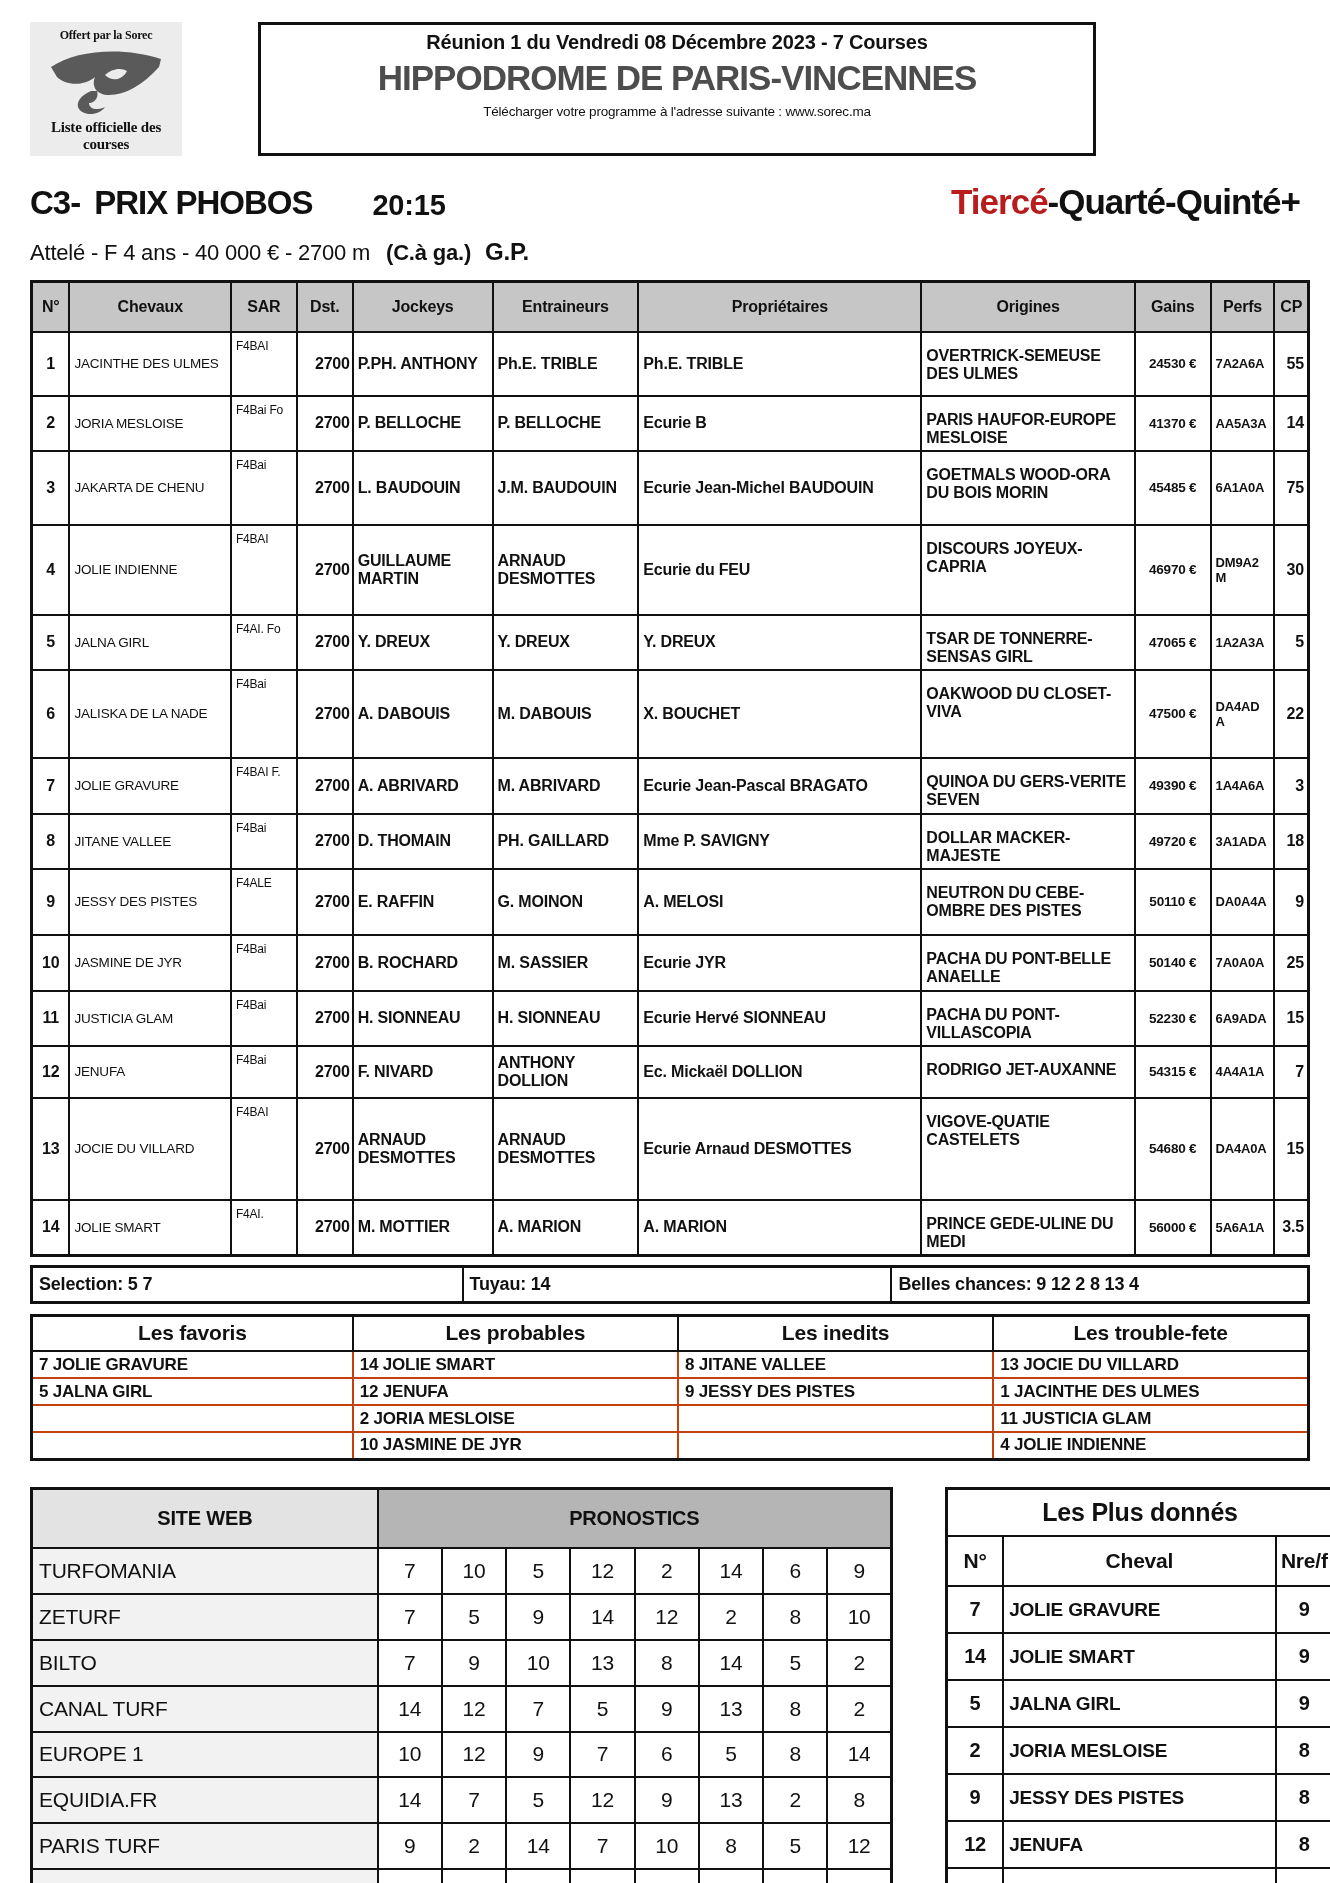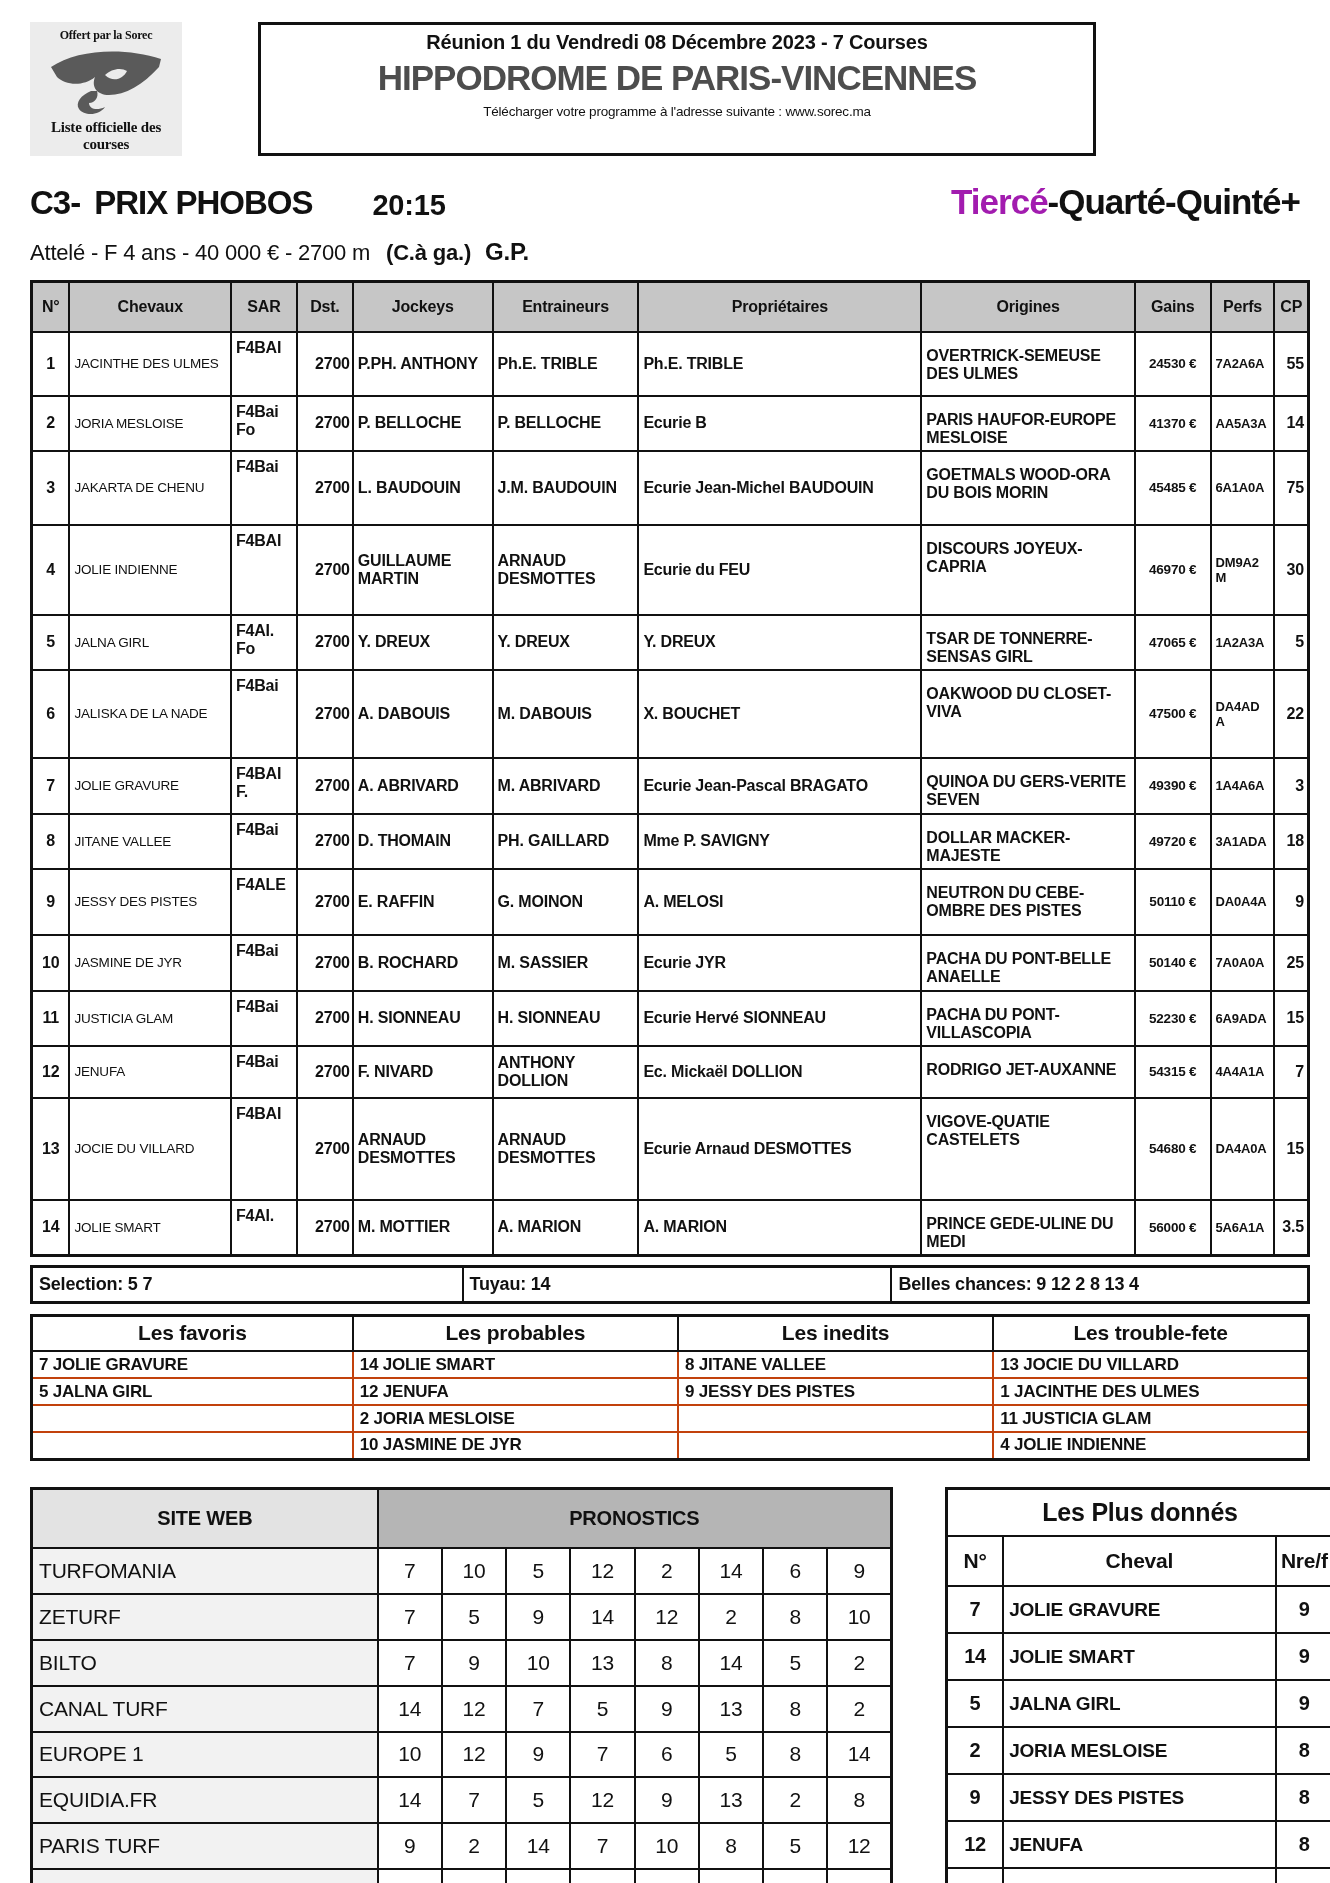"Tiercé" .bets .gray { color: #a21caf -> #b91c1c }
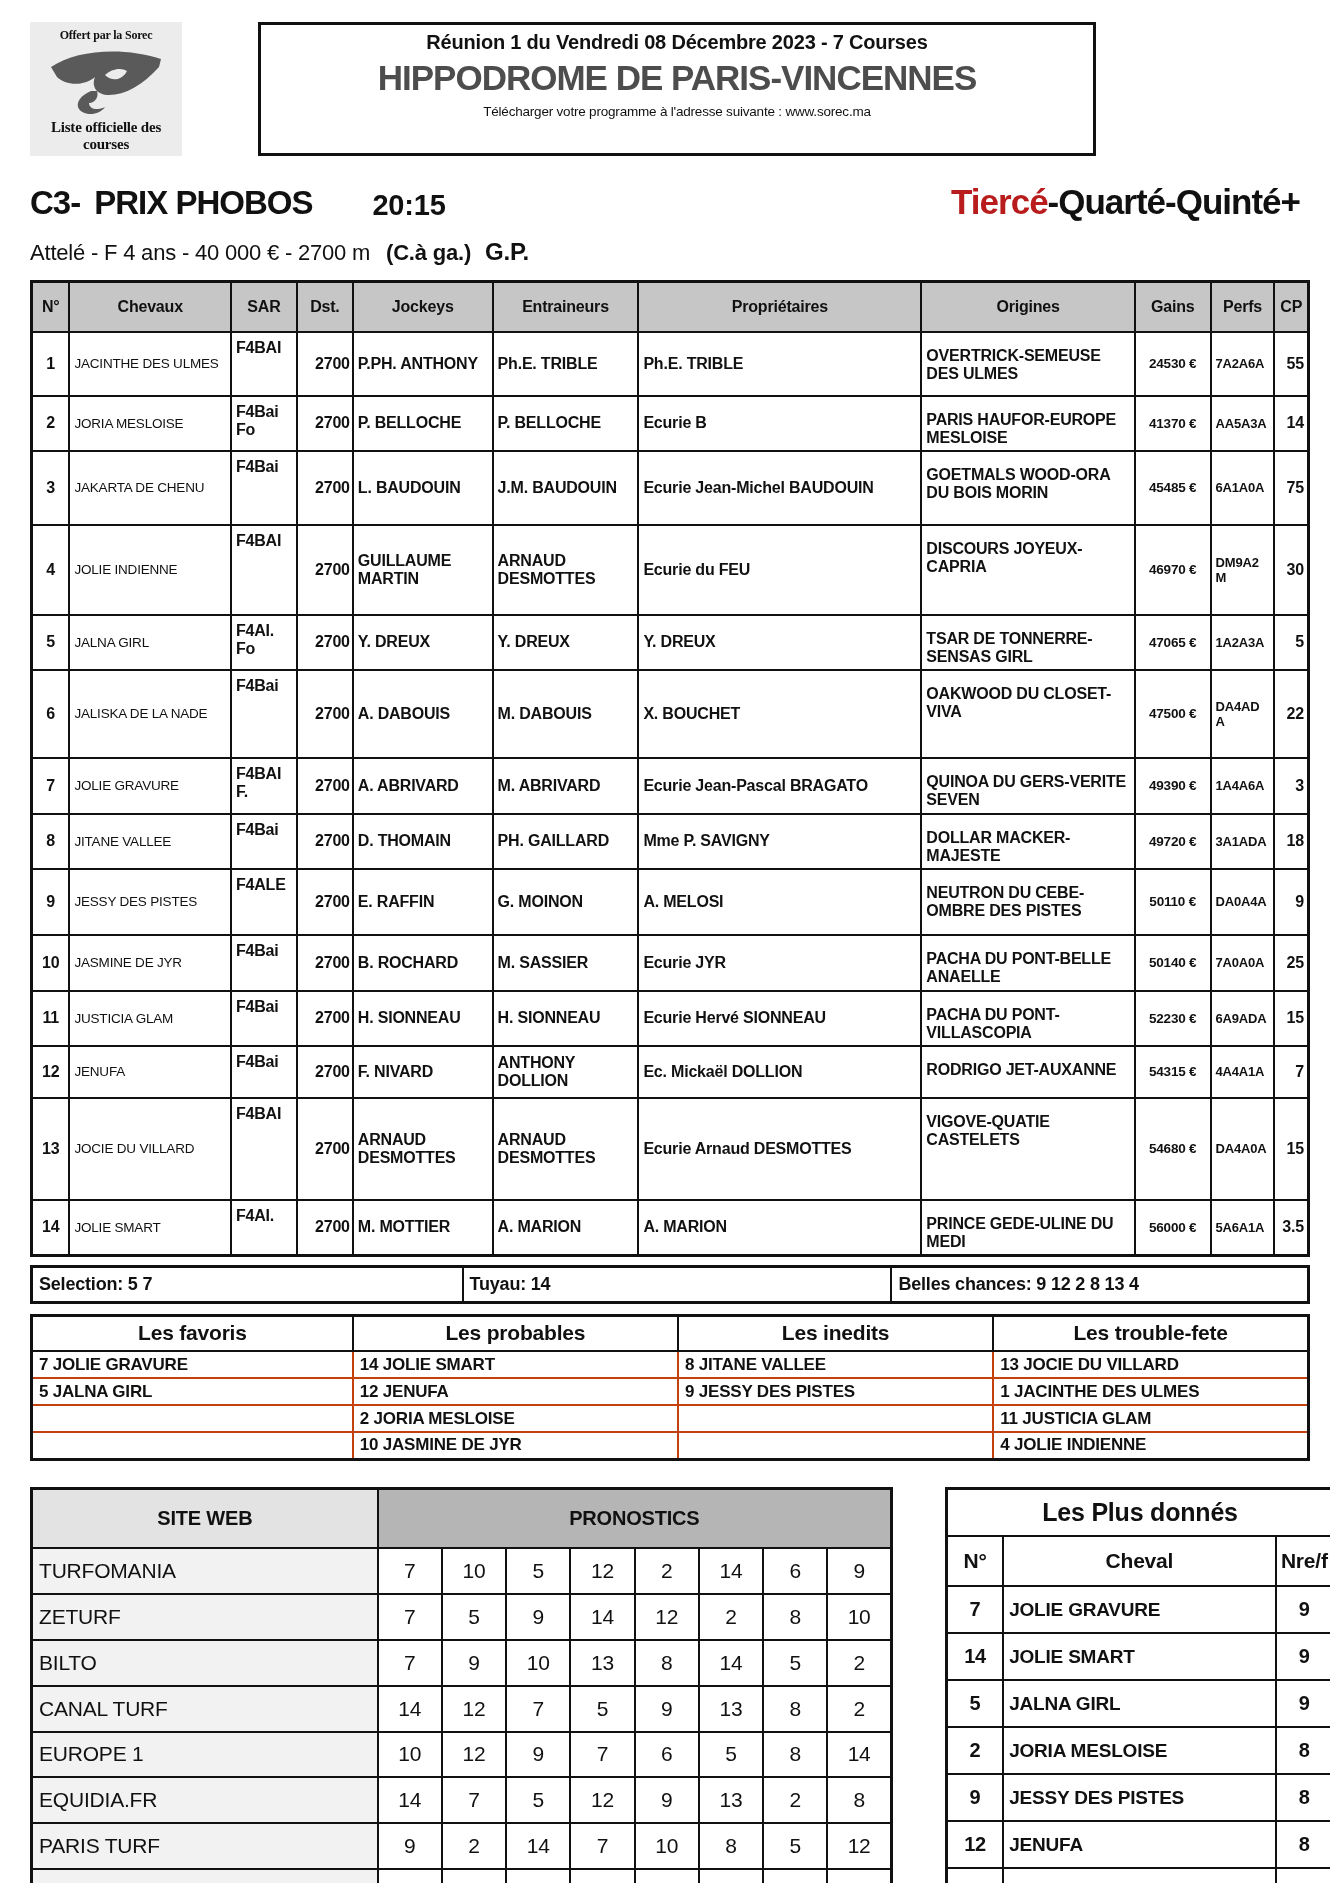"F4BAI" .runners td.c-sar { font-size: 16px -> 12px; font-weight: bold -> normal }
